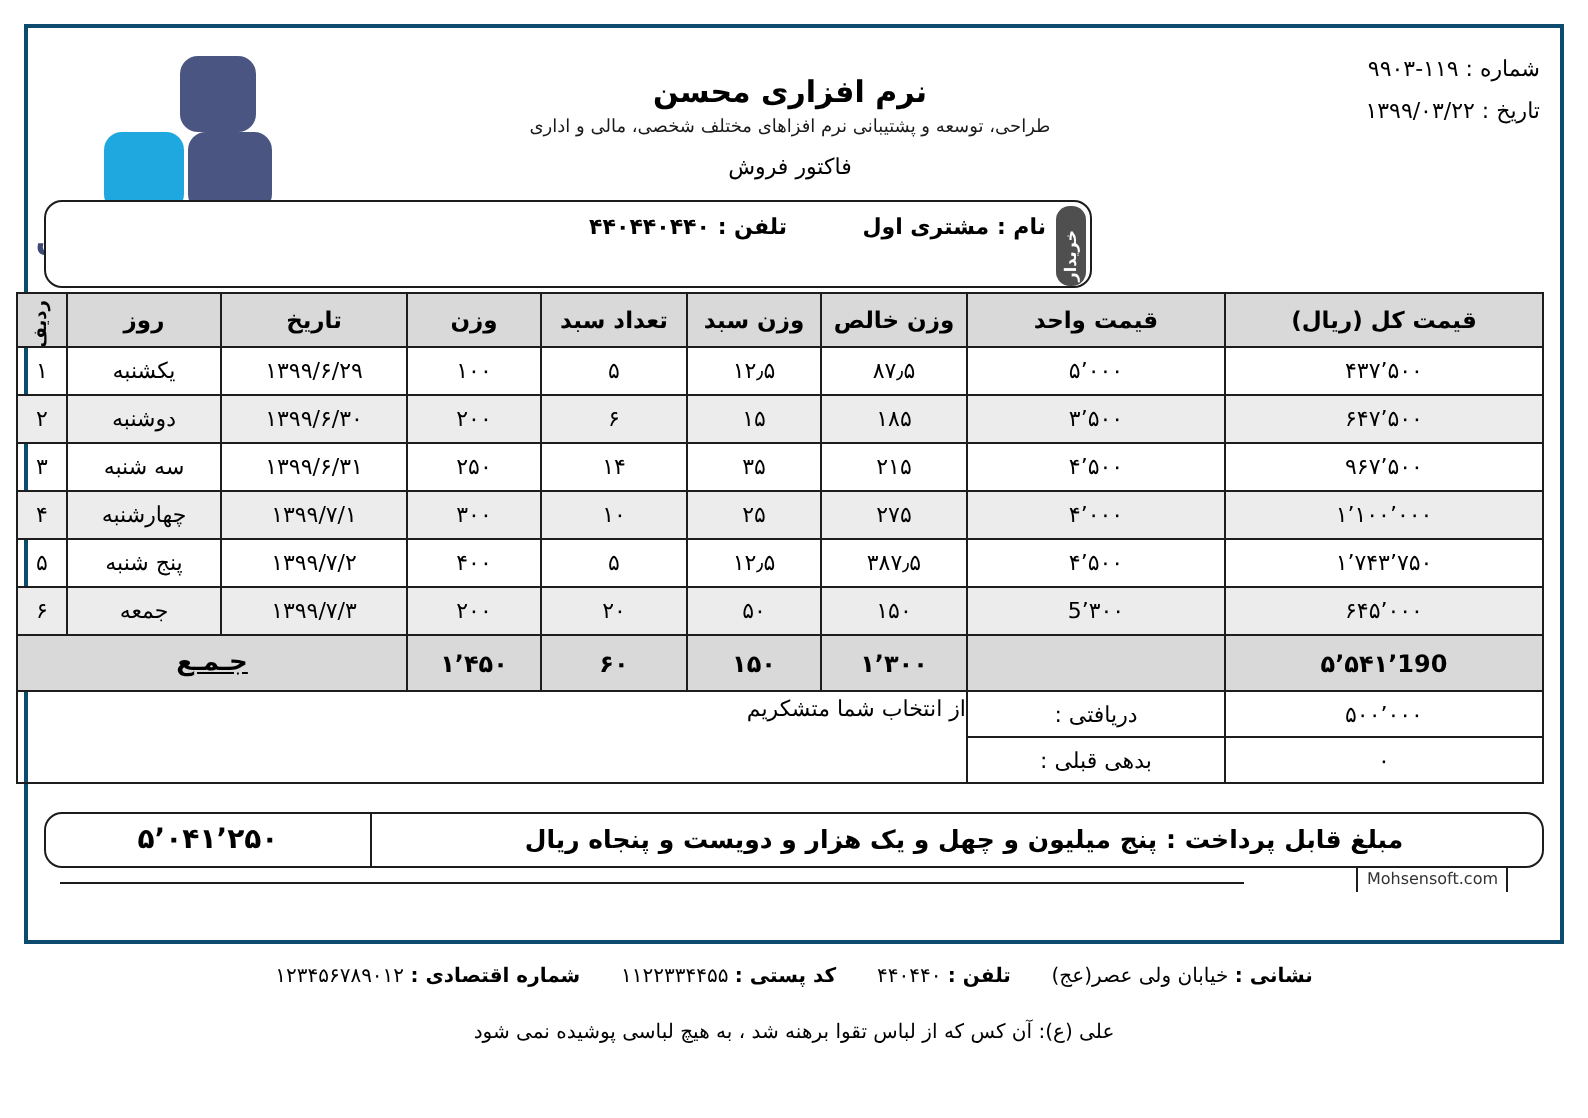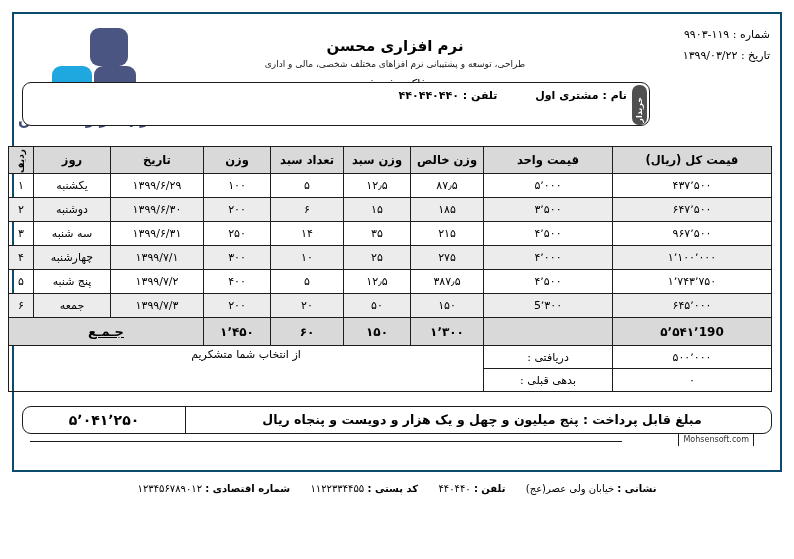"نام : مشتری اول تلفن" .buyer-wrap { top: 68px -> 86px; width: 628px -> 524px }
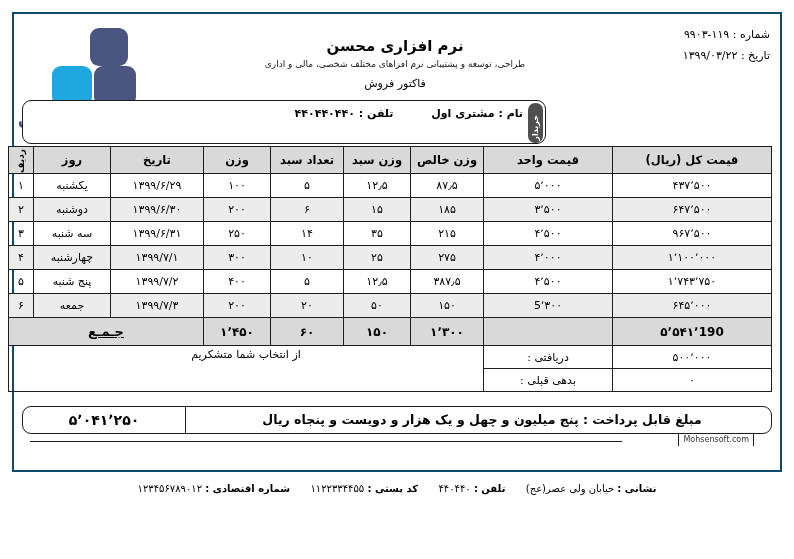"از انتخاب شما متشکریم" td.note { text-align: none -> right }
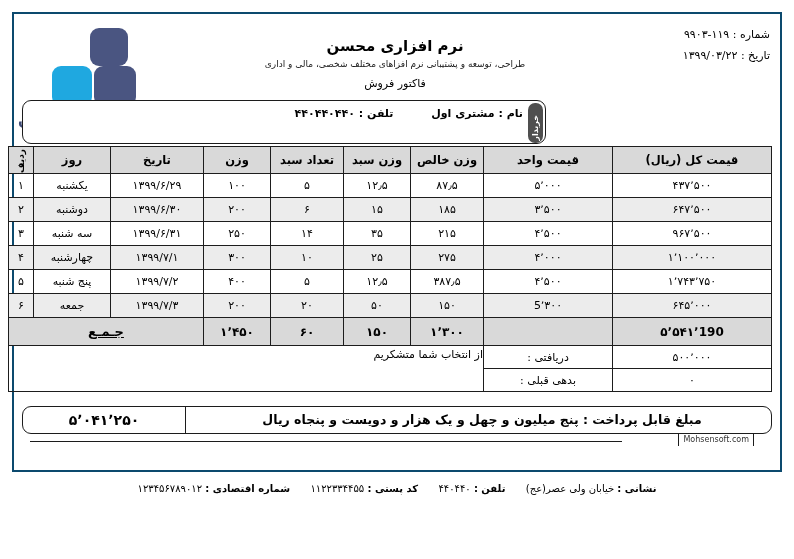"علی (ع): آن کس که" div.footer-quote { html: none -> <div>علی (ع): آن کس که از لباس تقوا برهنه شد ، به هیچ لباسی پوشیده نمی شود</div> }
